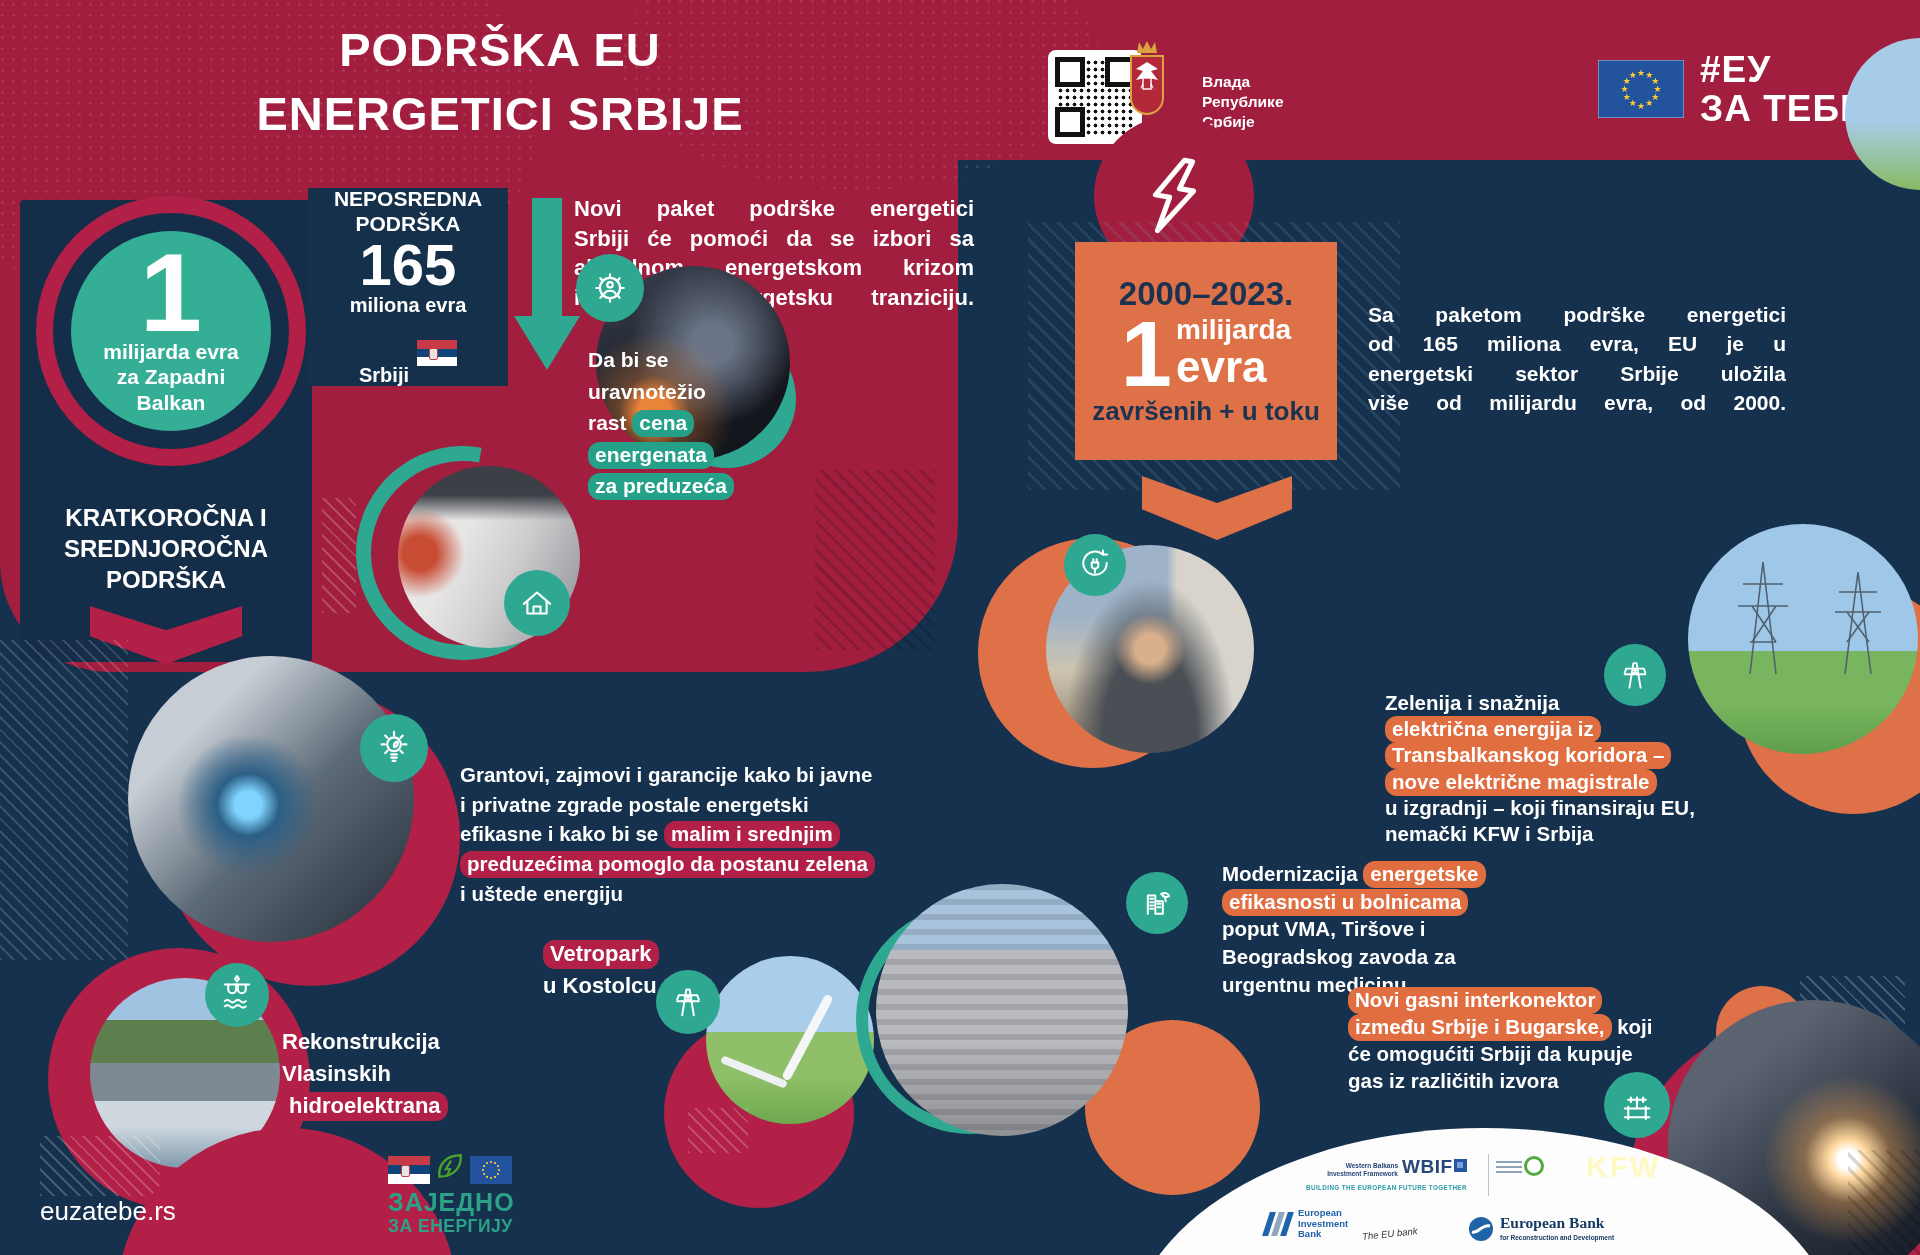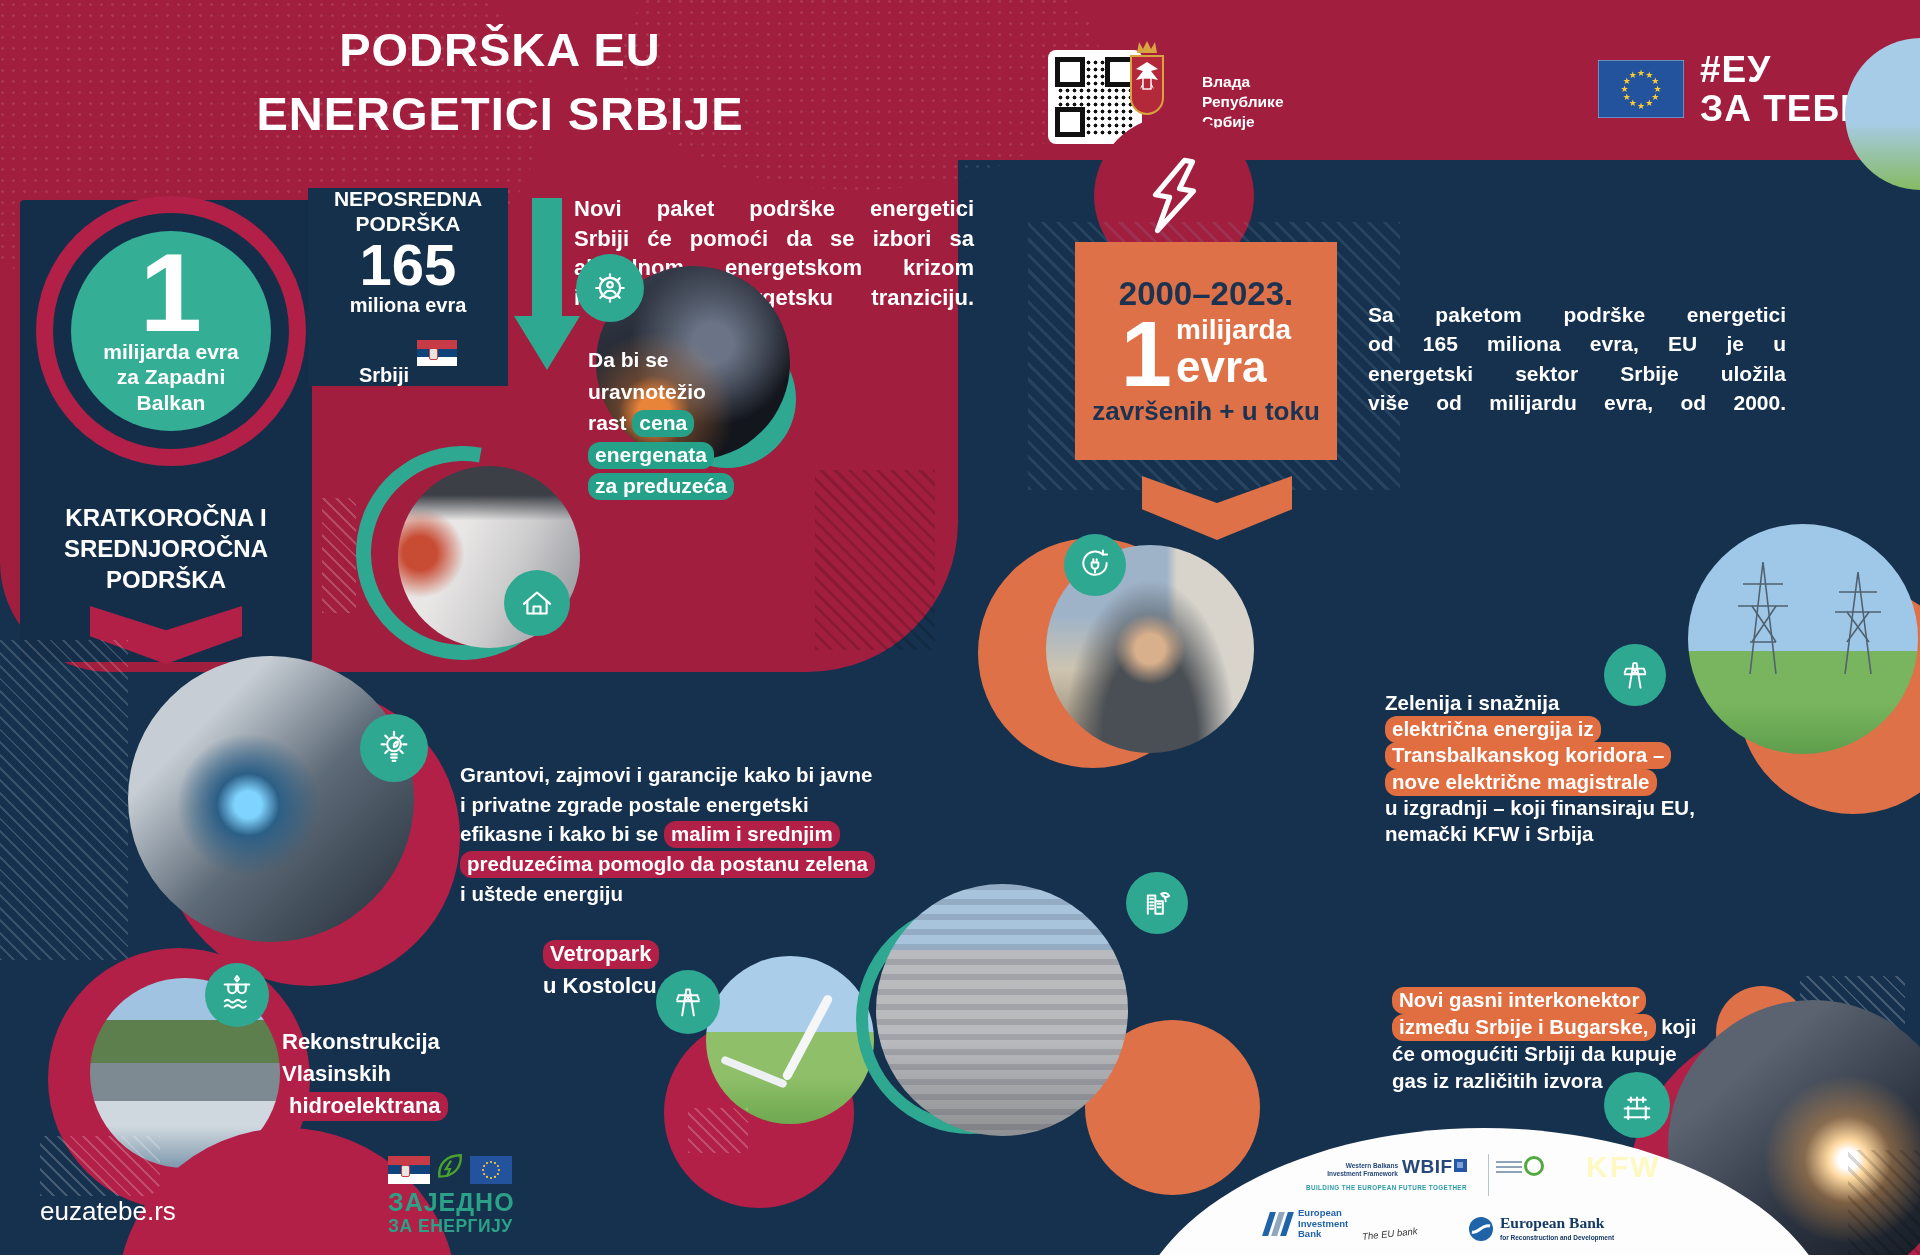"Modernizacija energetske efikasnosti u" div.abs { html: none -> <div><span>Modernizacija </span><span>energetske</span><span> </span><span>efikasnosti u bolnicama</span><span> poput VMA, Tiršove i Beogradskog zavoda za urgentnu medicinu</span></div> }
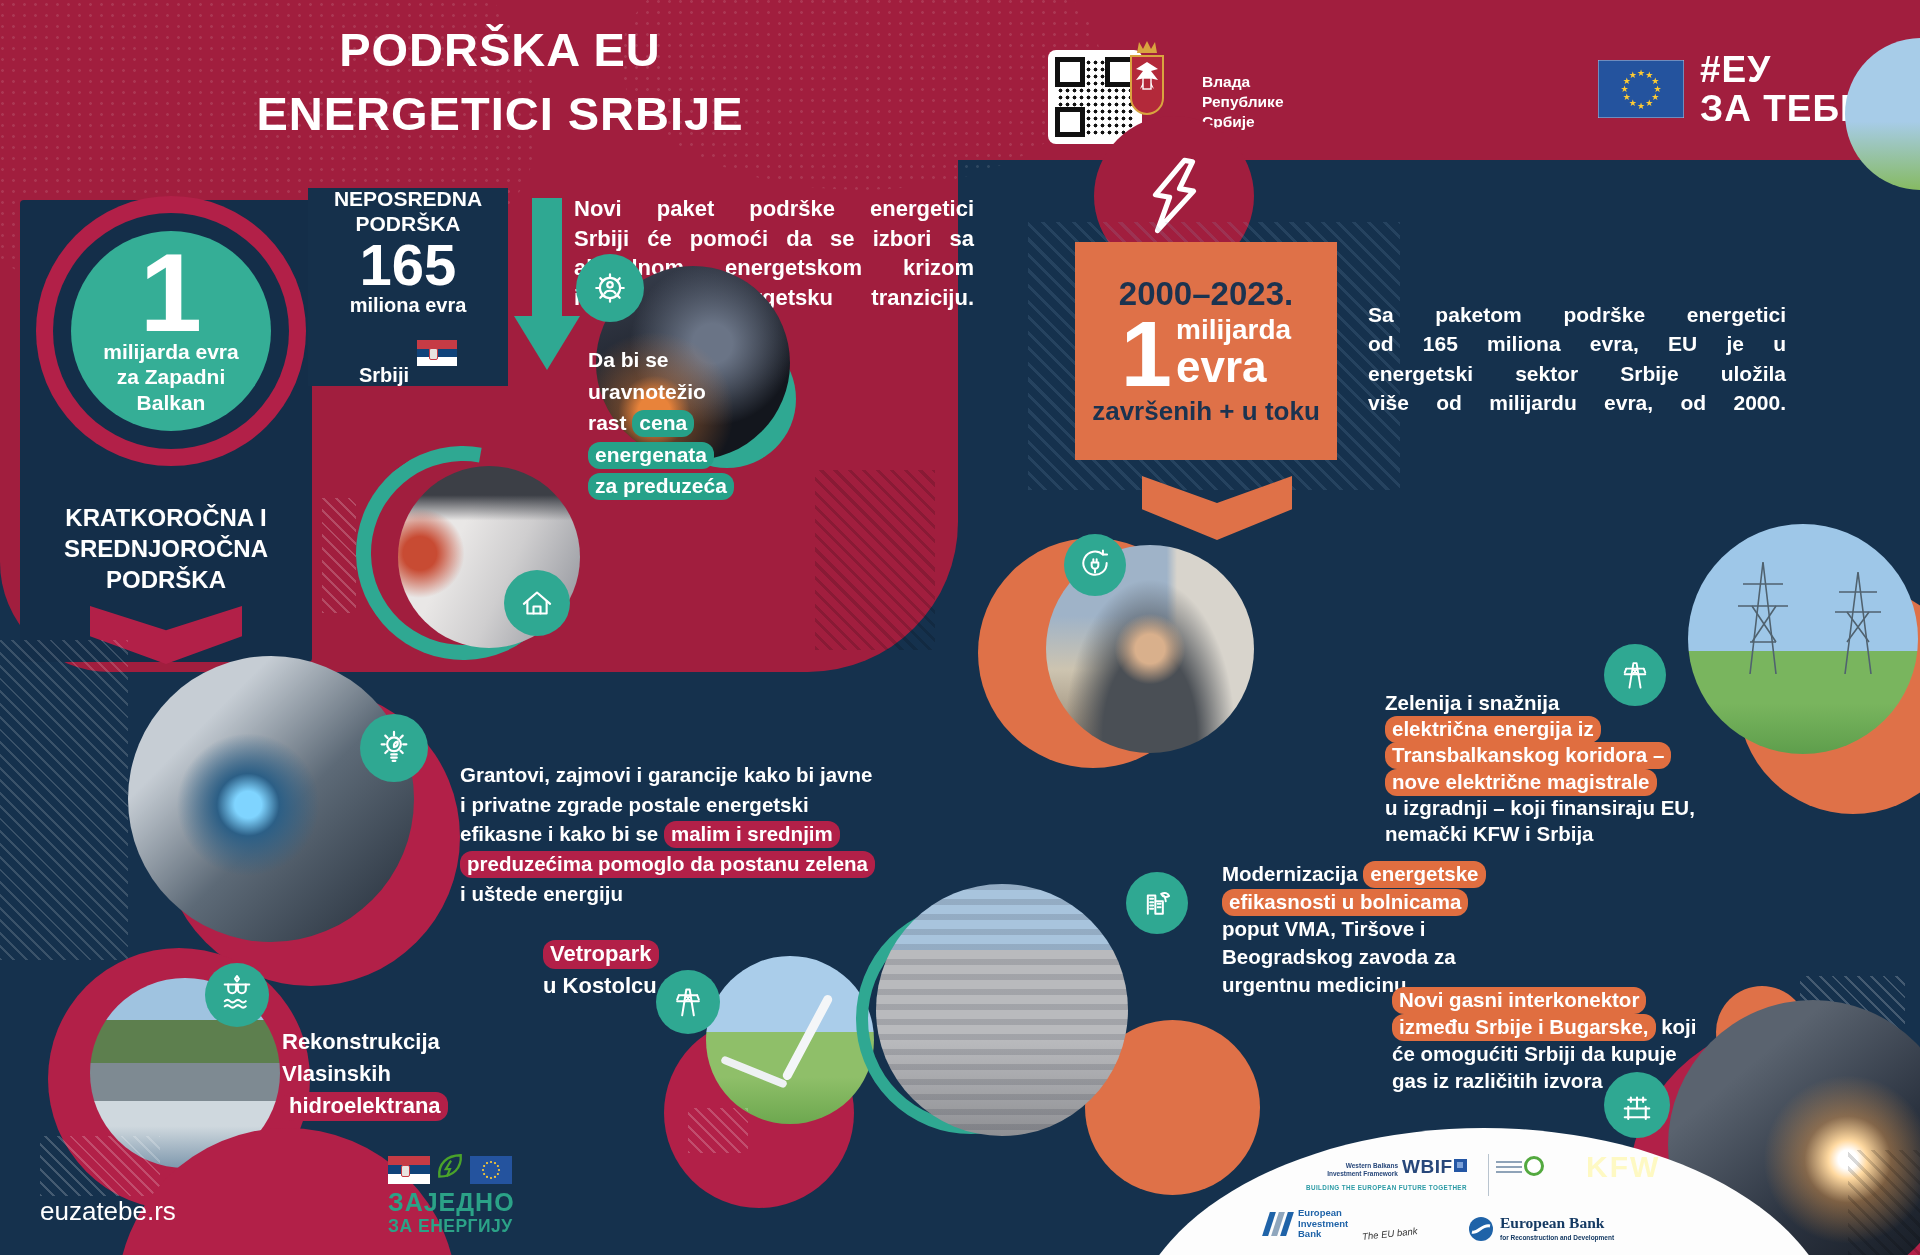"Novi gasni interkonektor između Srbije" div.abs { left: 1392px -> 1348px }
